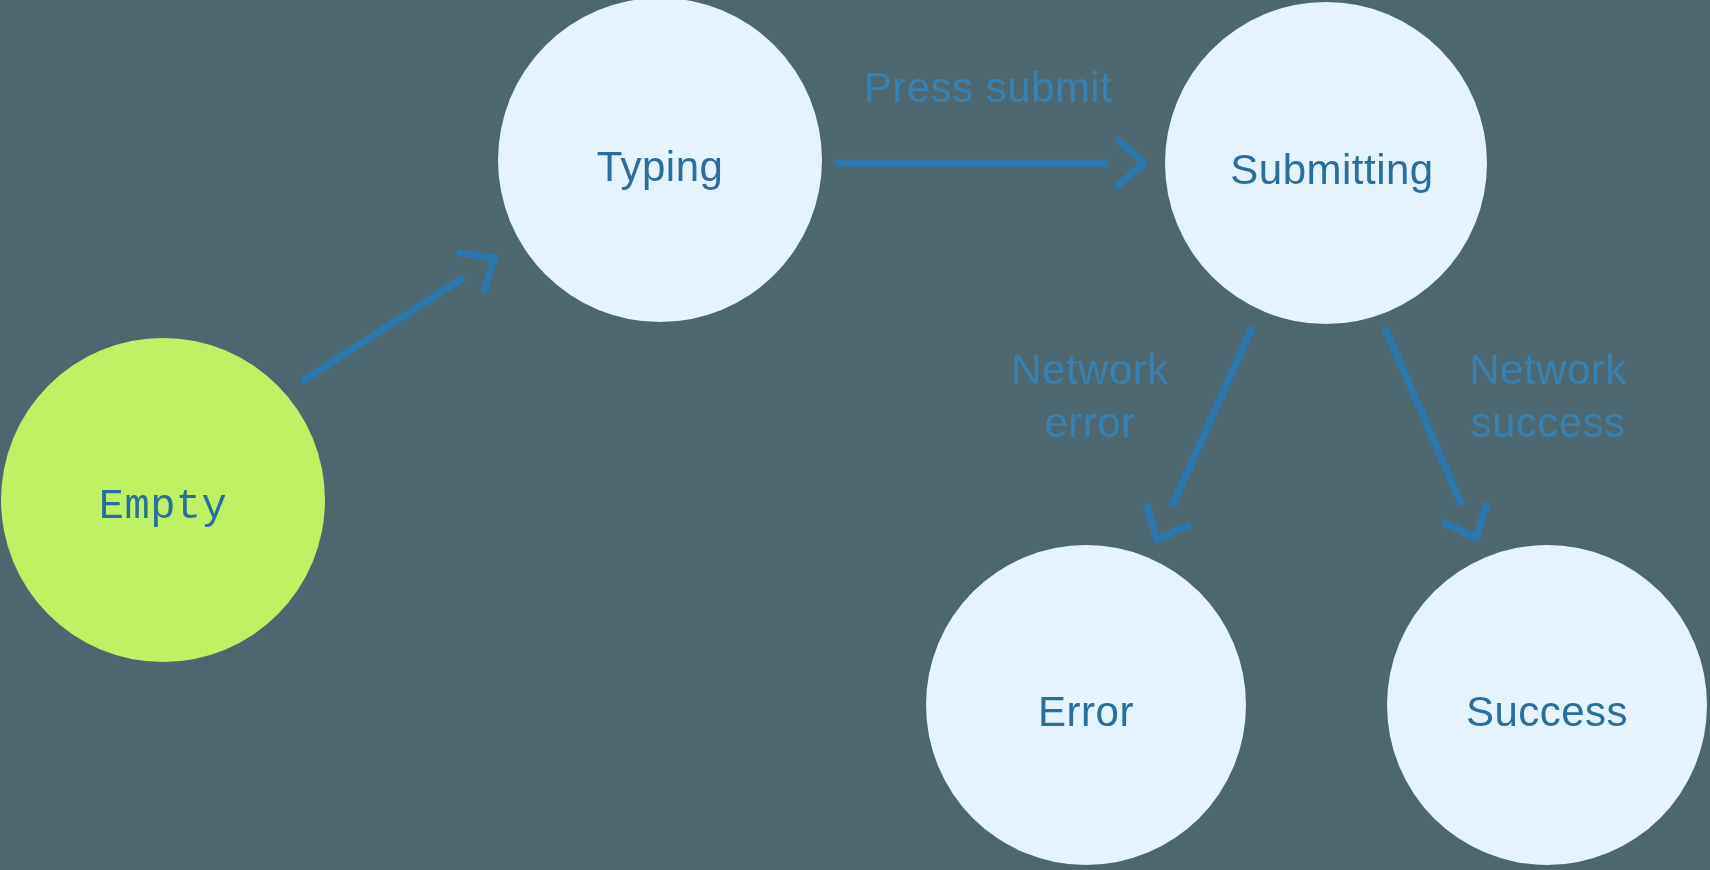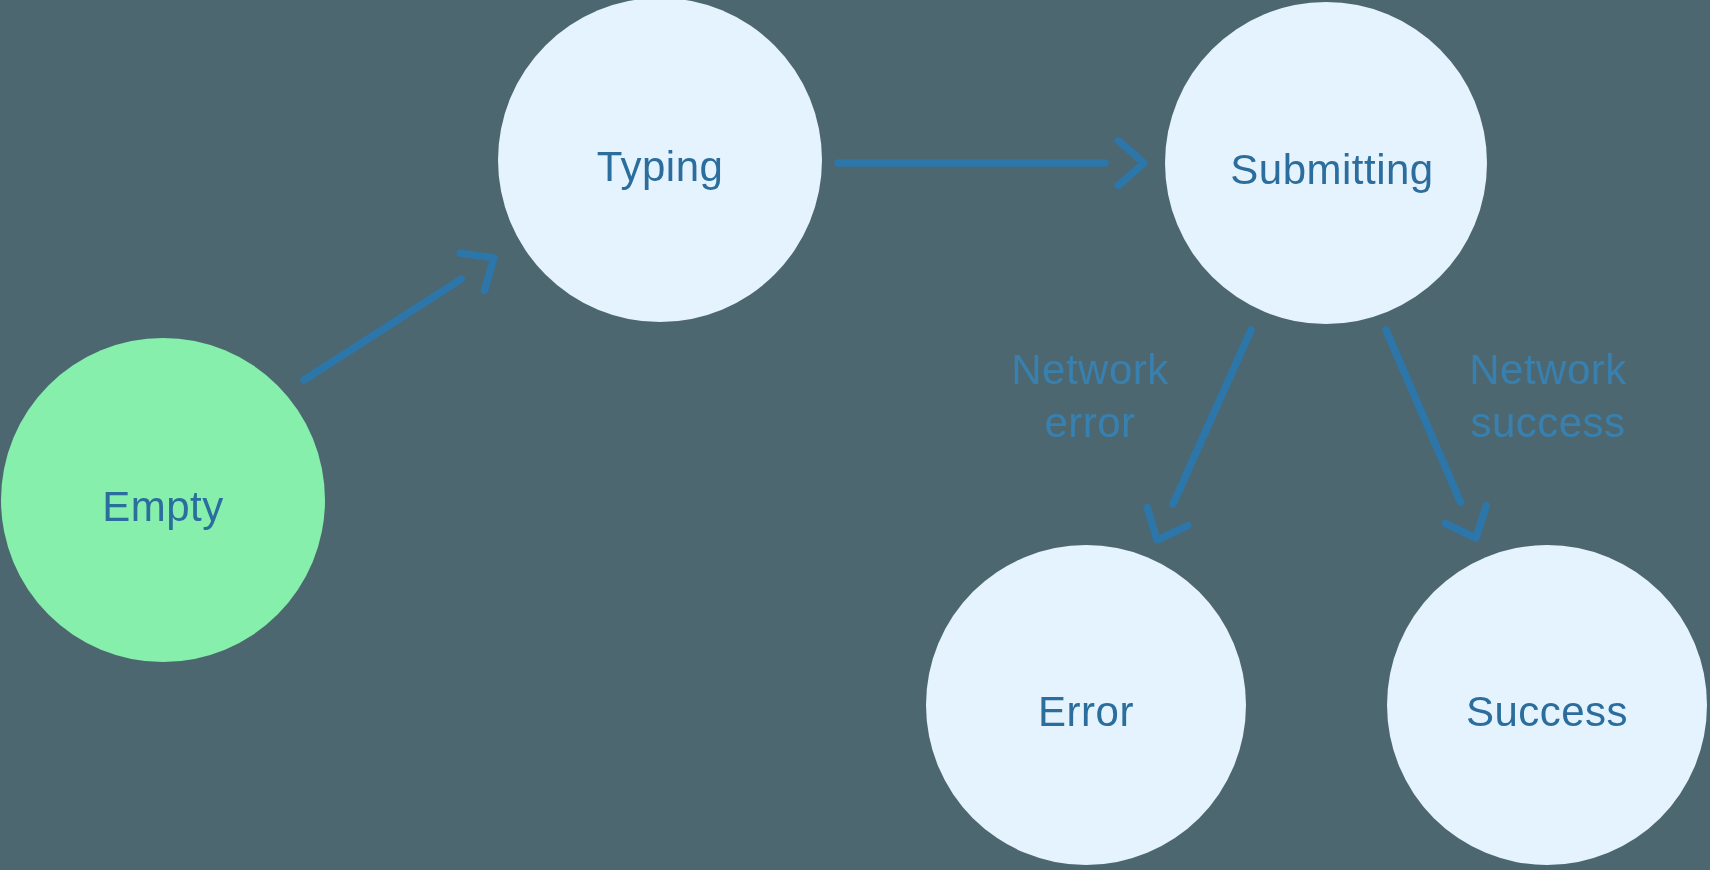"Press submit" div.edge-label { html: none -> <div> <div>Press submit</div> </div> }
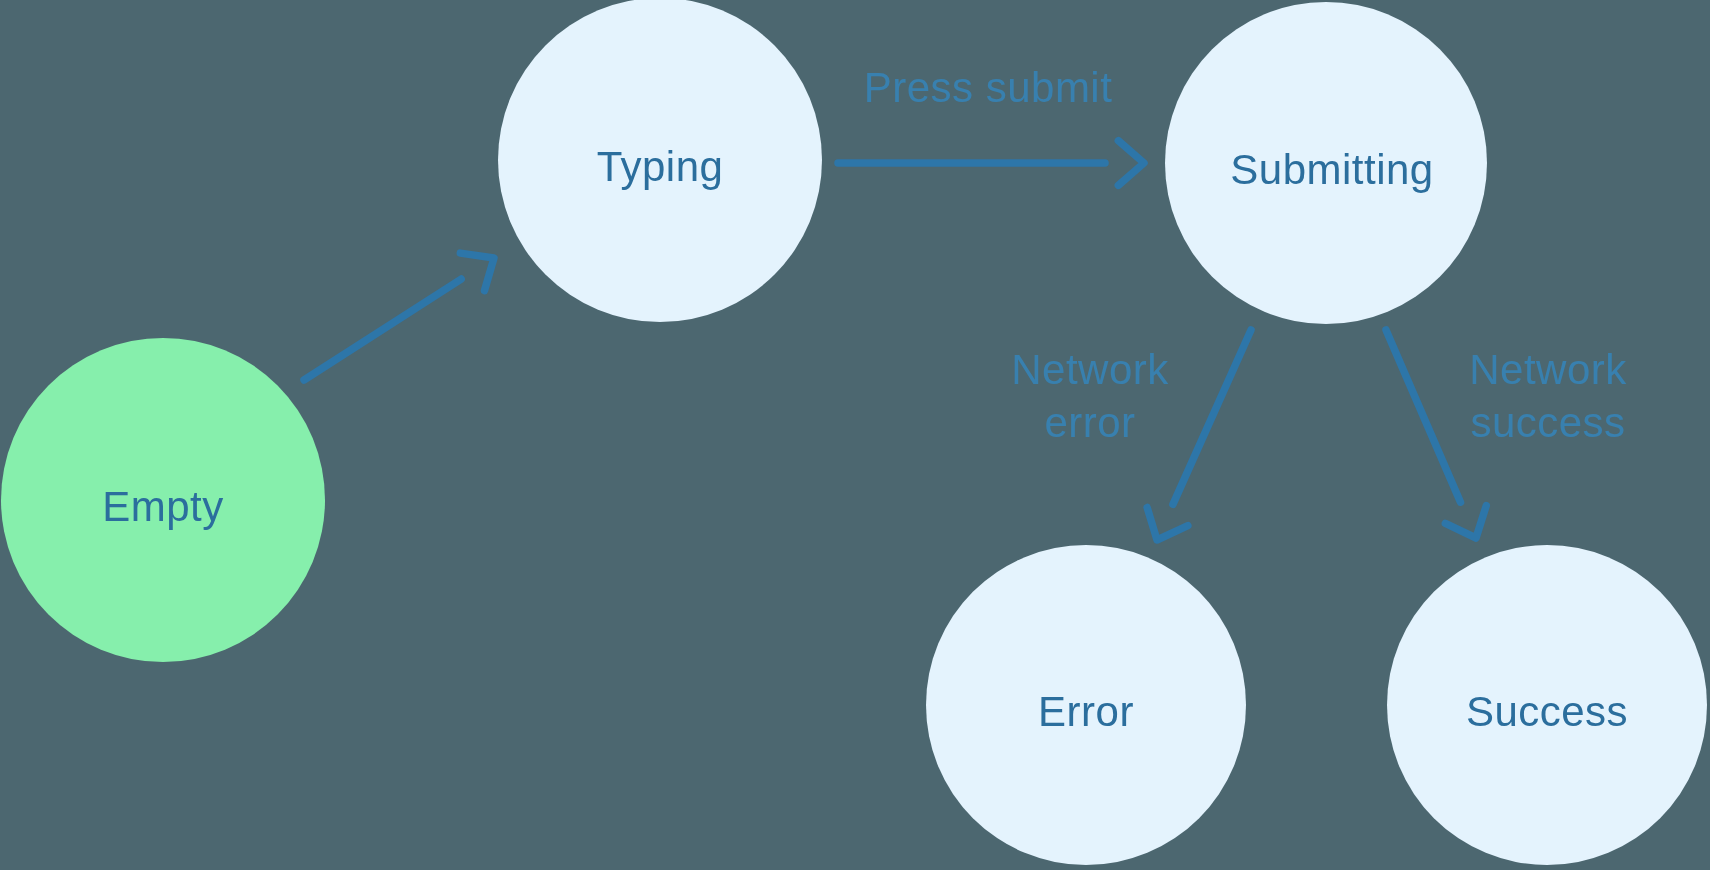"Empty" div.node { background: #86efac -> #bef264; font-family: none -> Liberation Mono, monospace }
